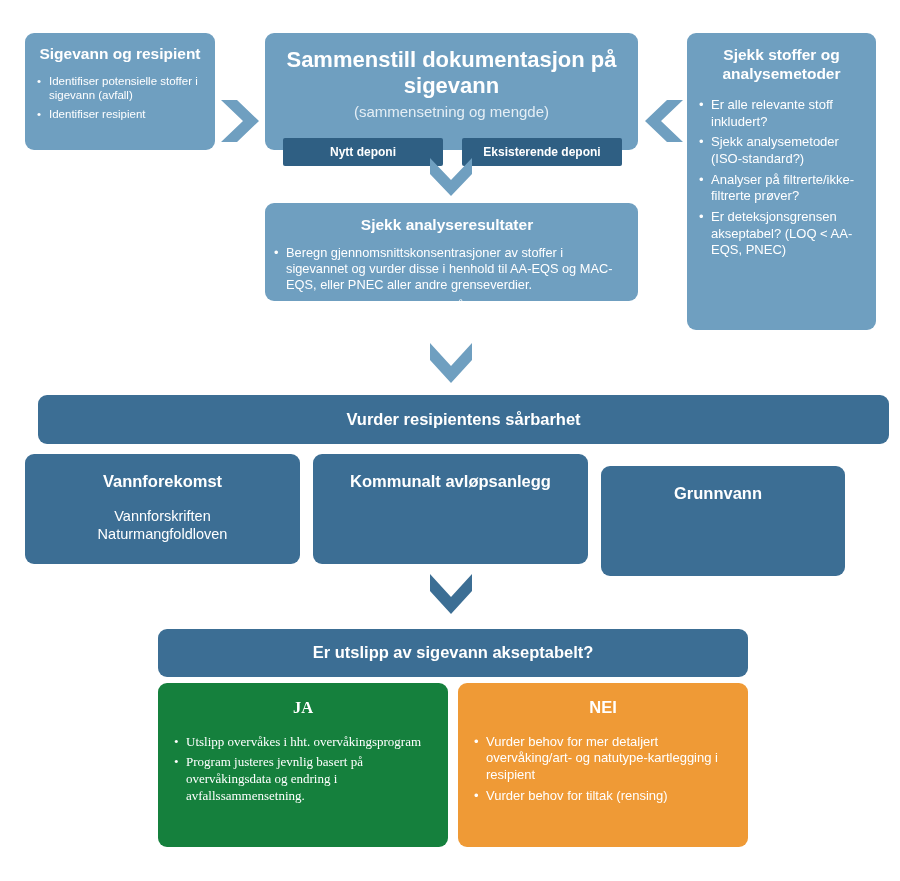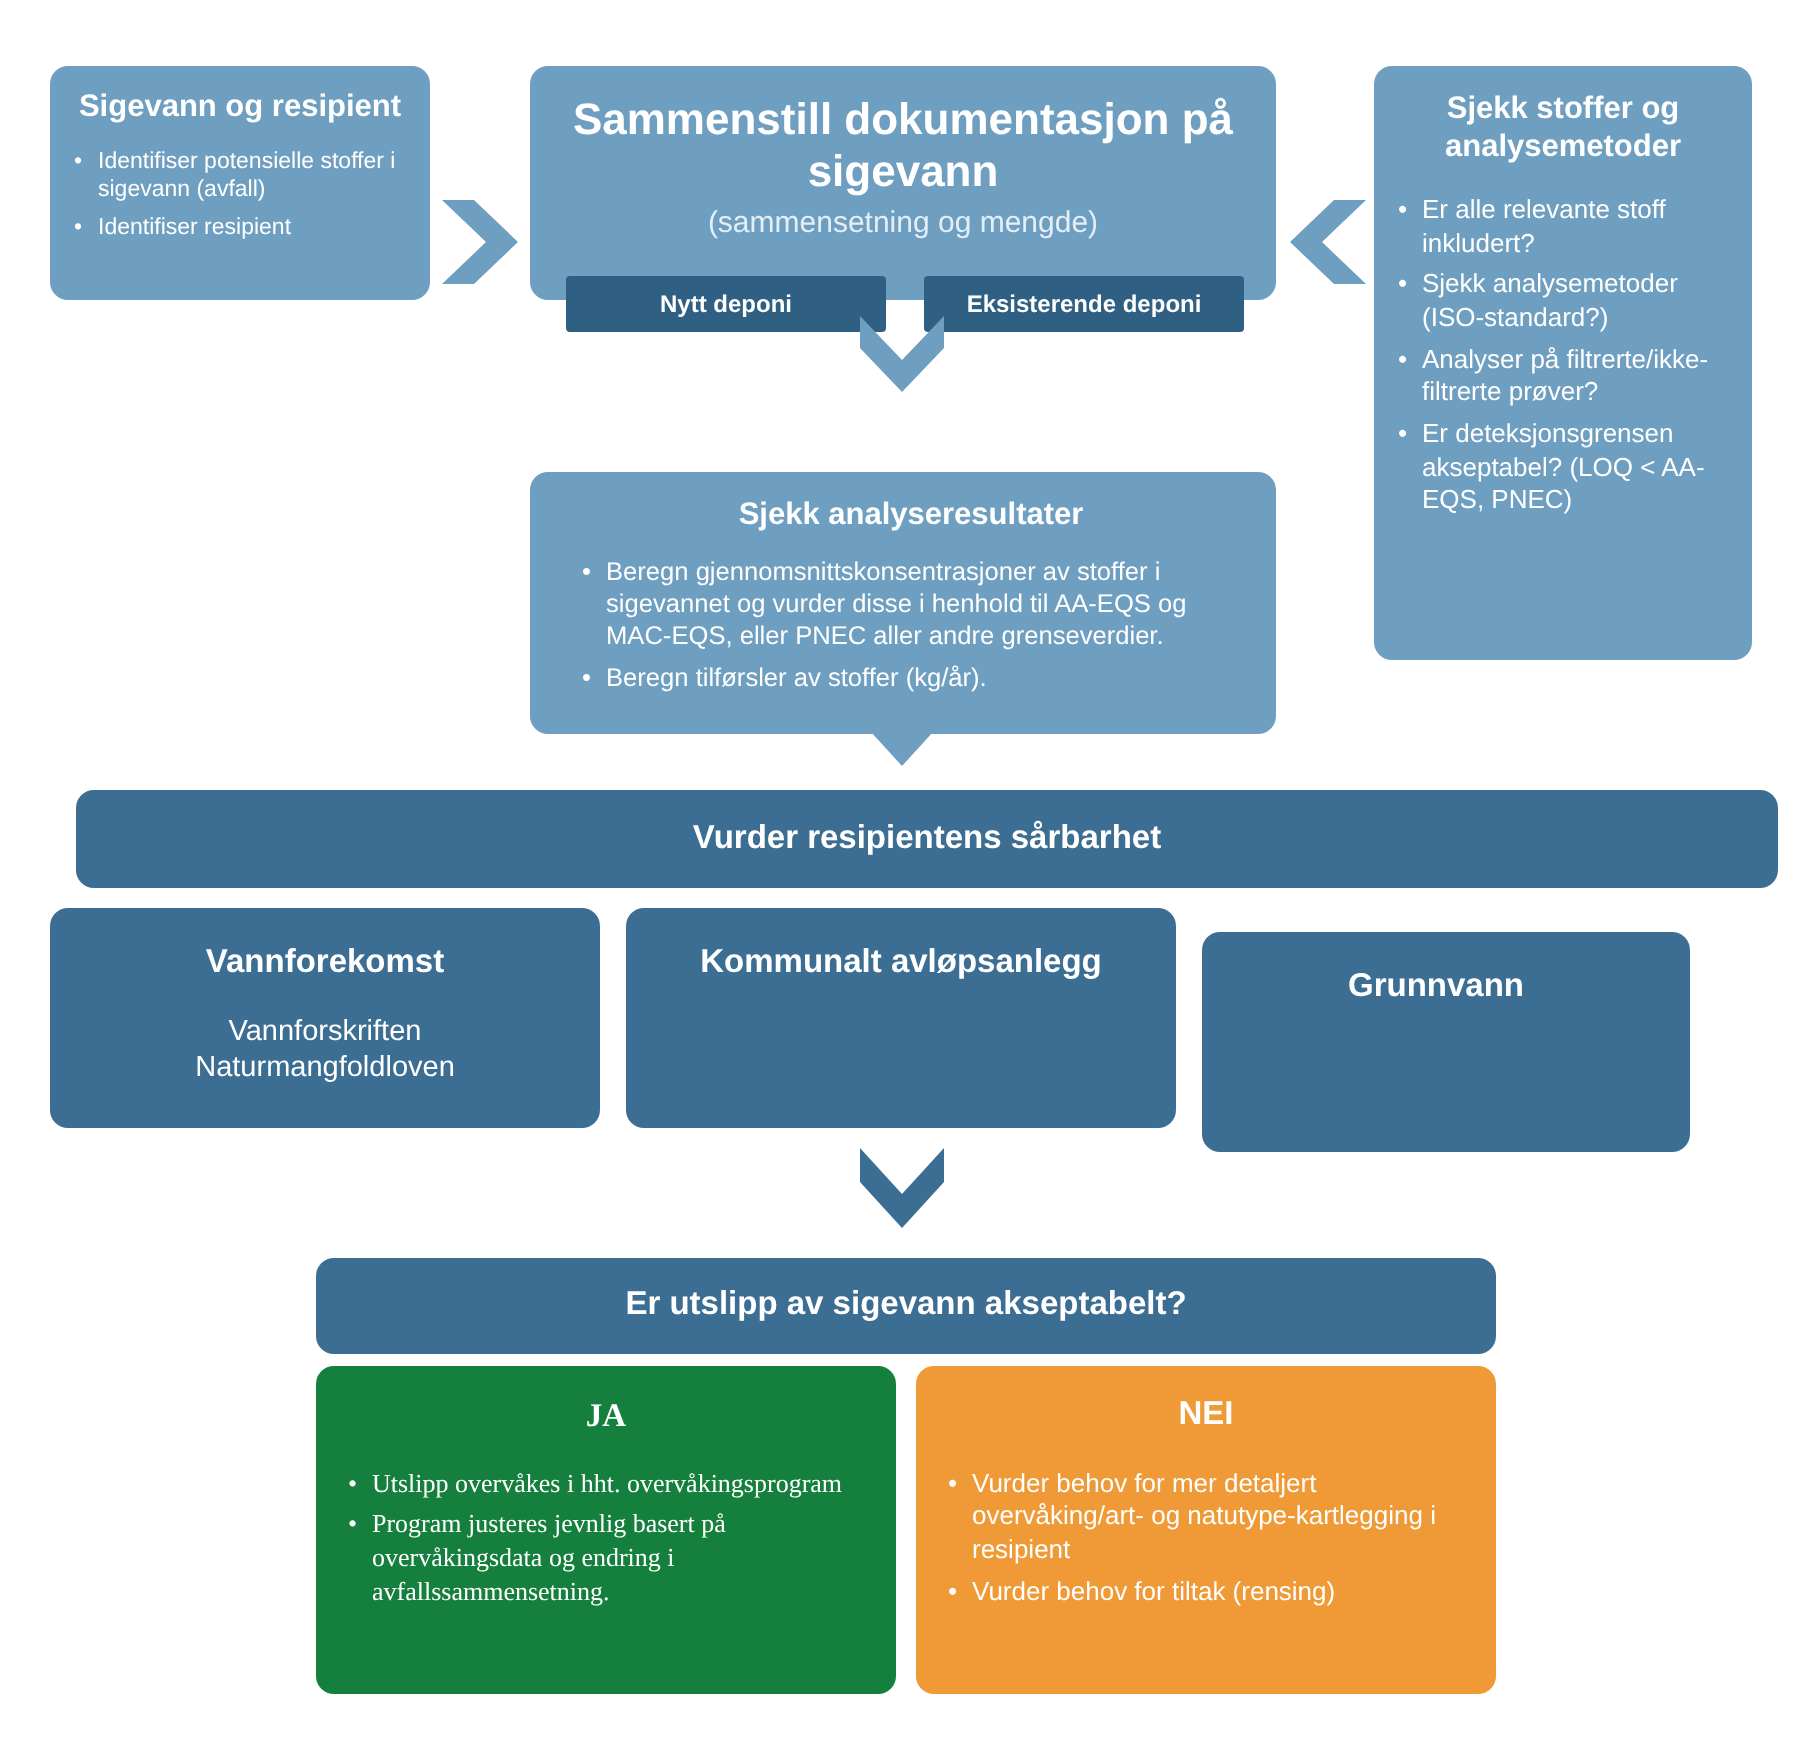"Sjekk analyseresultater" div.box { height: 131px -> 98px; margin-top: 33px -> none; padding: 13px 16px 0 24px -> 13px 16px 0 7px }
